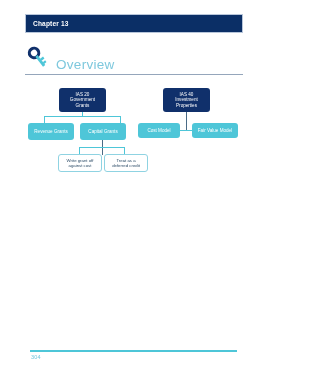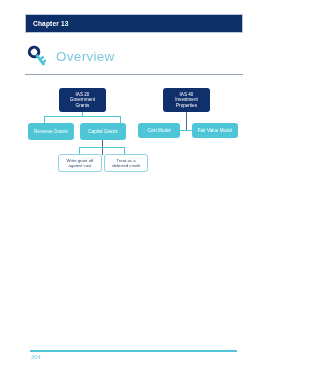"Overview" .overview-row { align-items: center -> flex-end }
